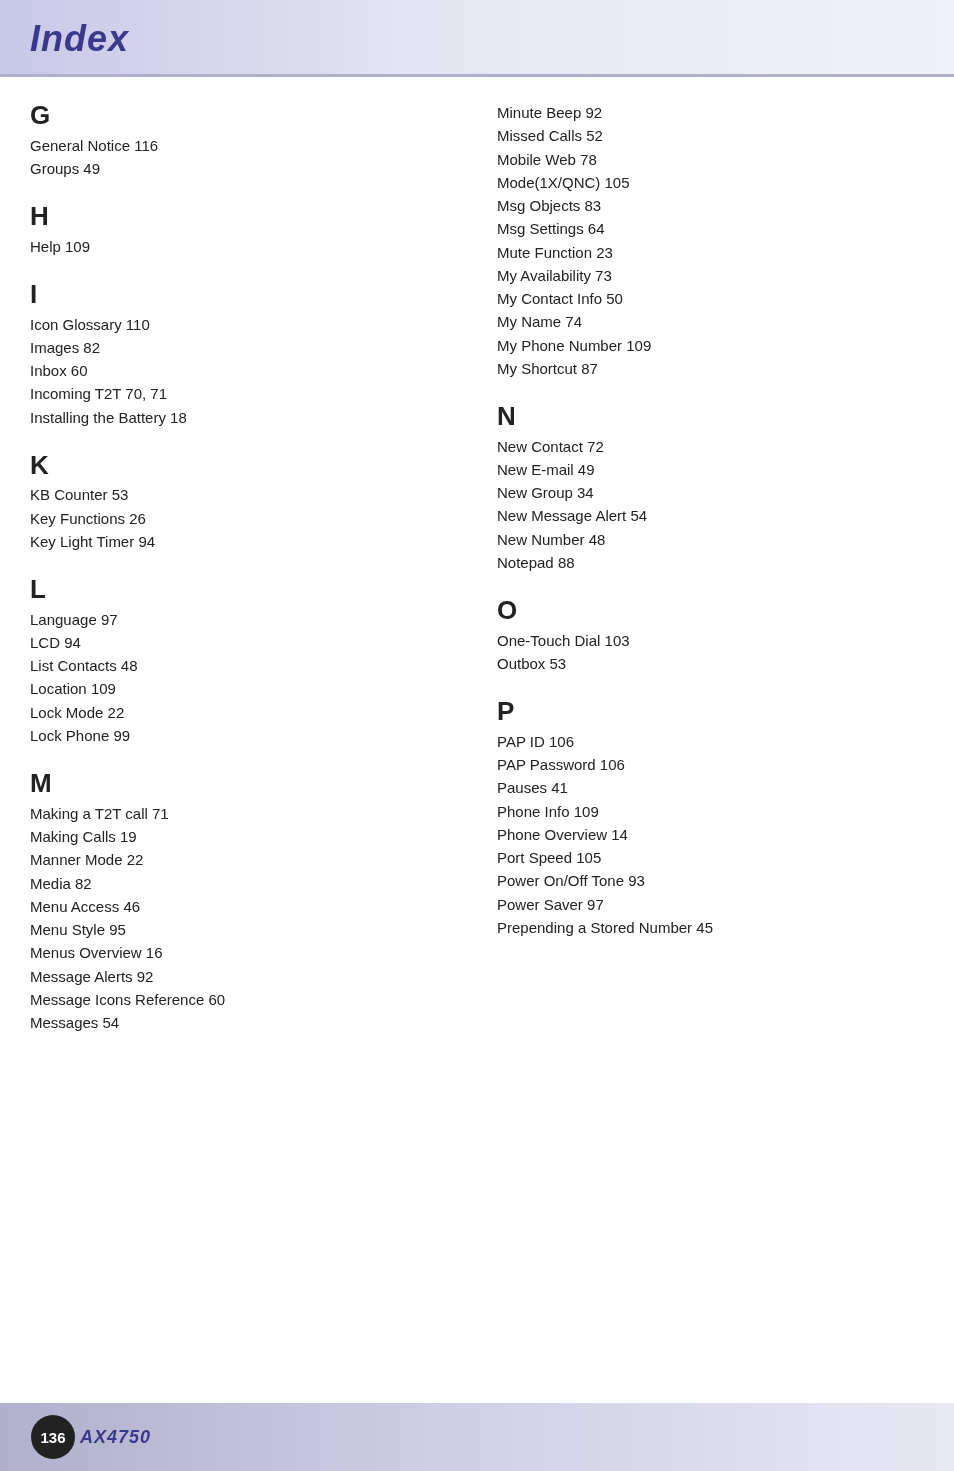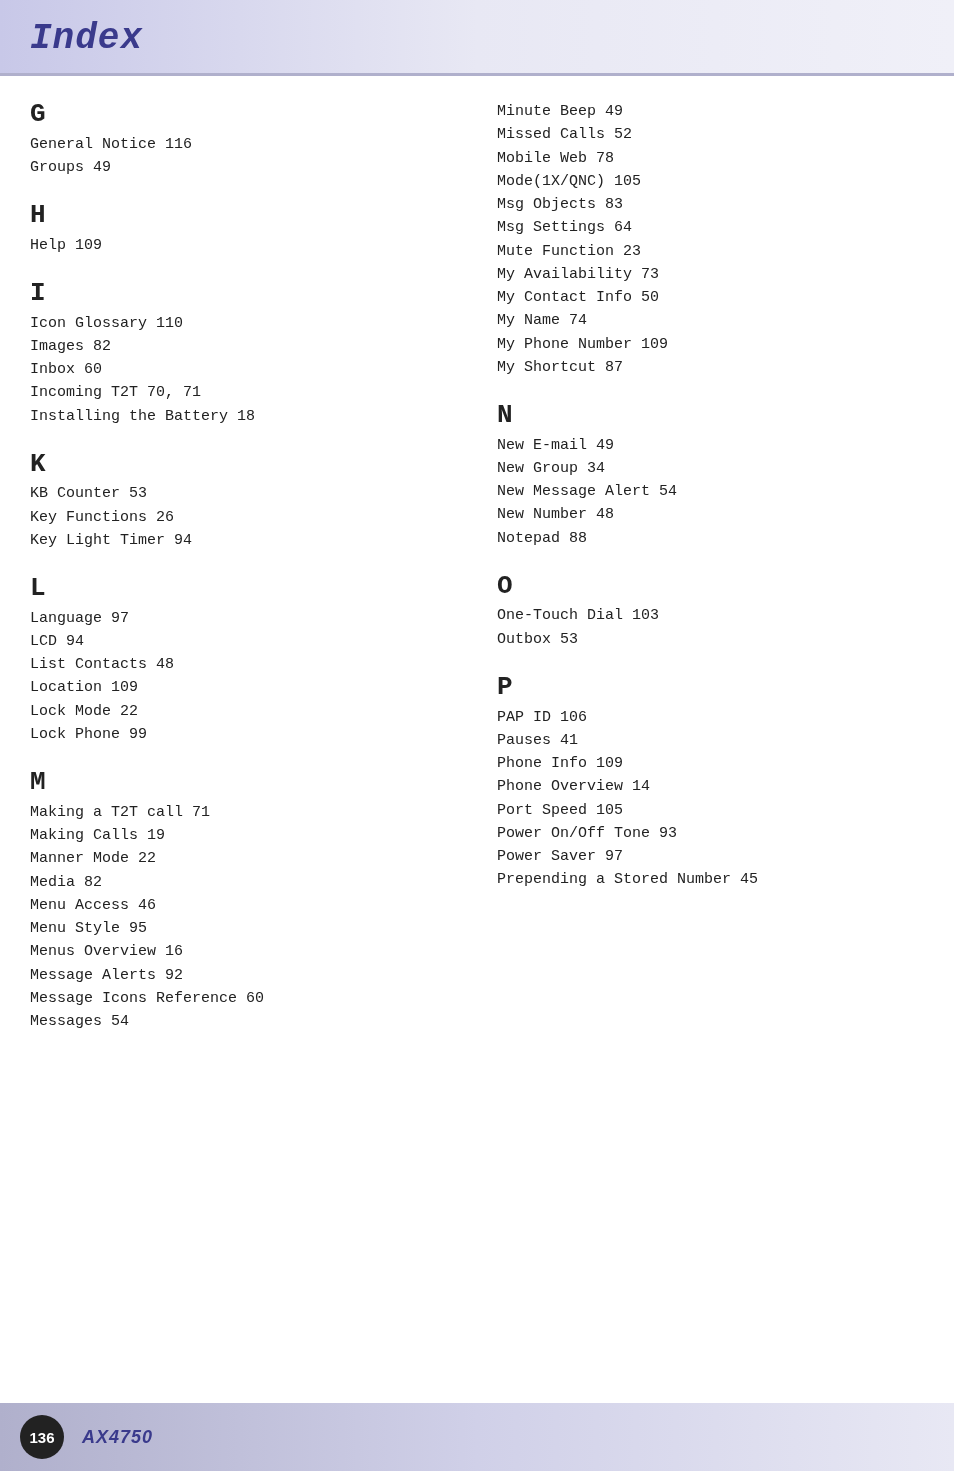"Index" .main-area { font-family: Liberation Mono, monospace -> none }
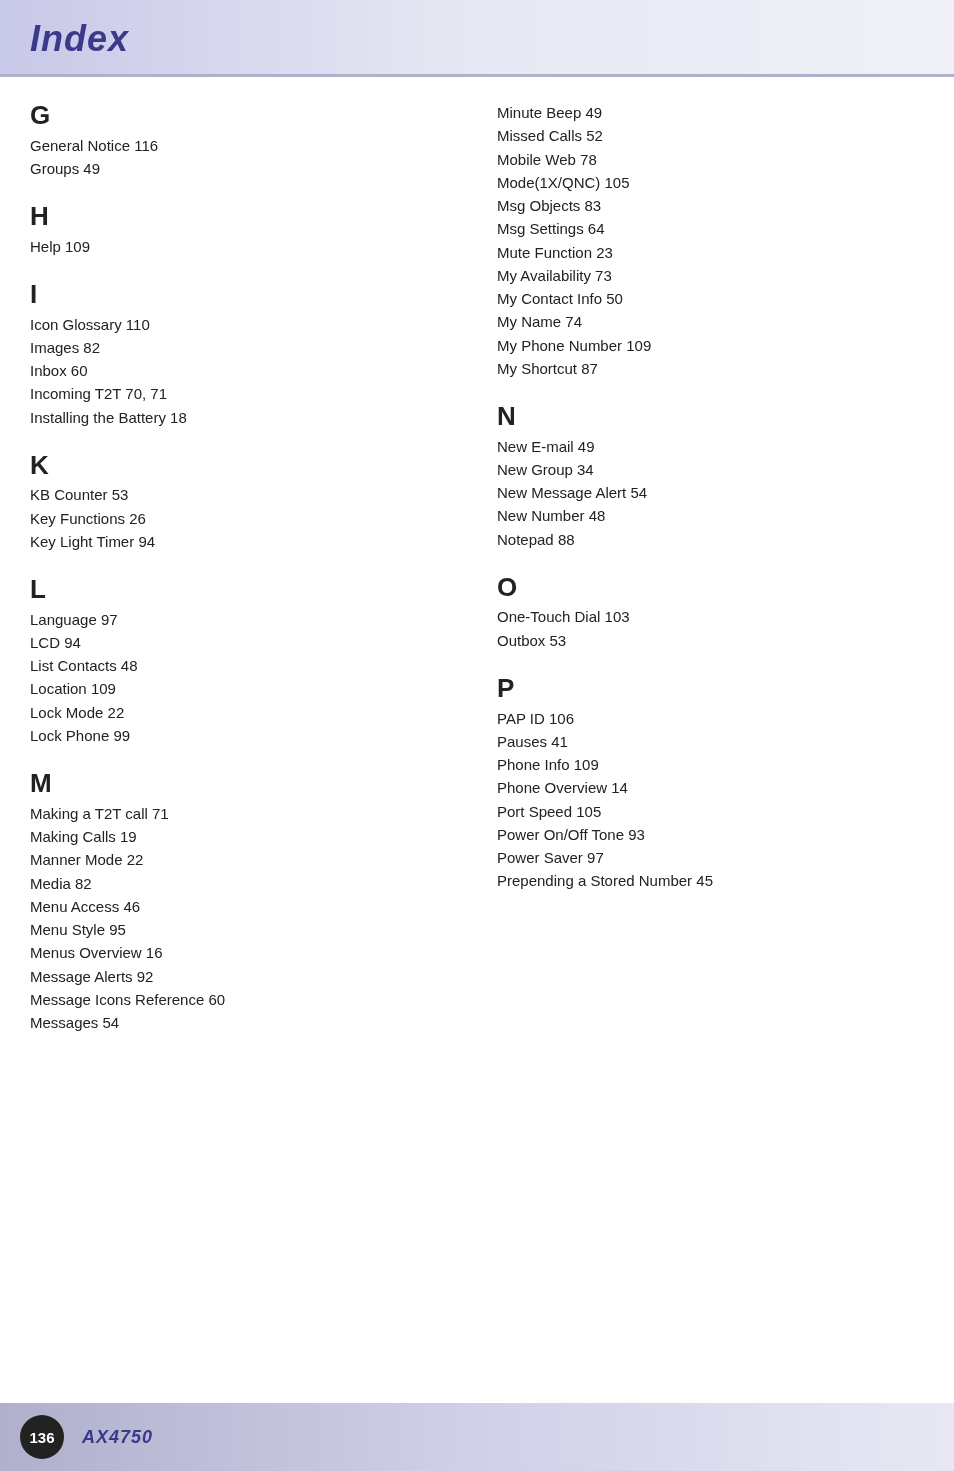"Minute Beep 49" li { text: 49 -> 92 }
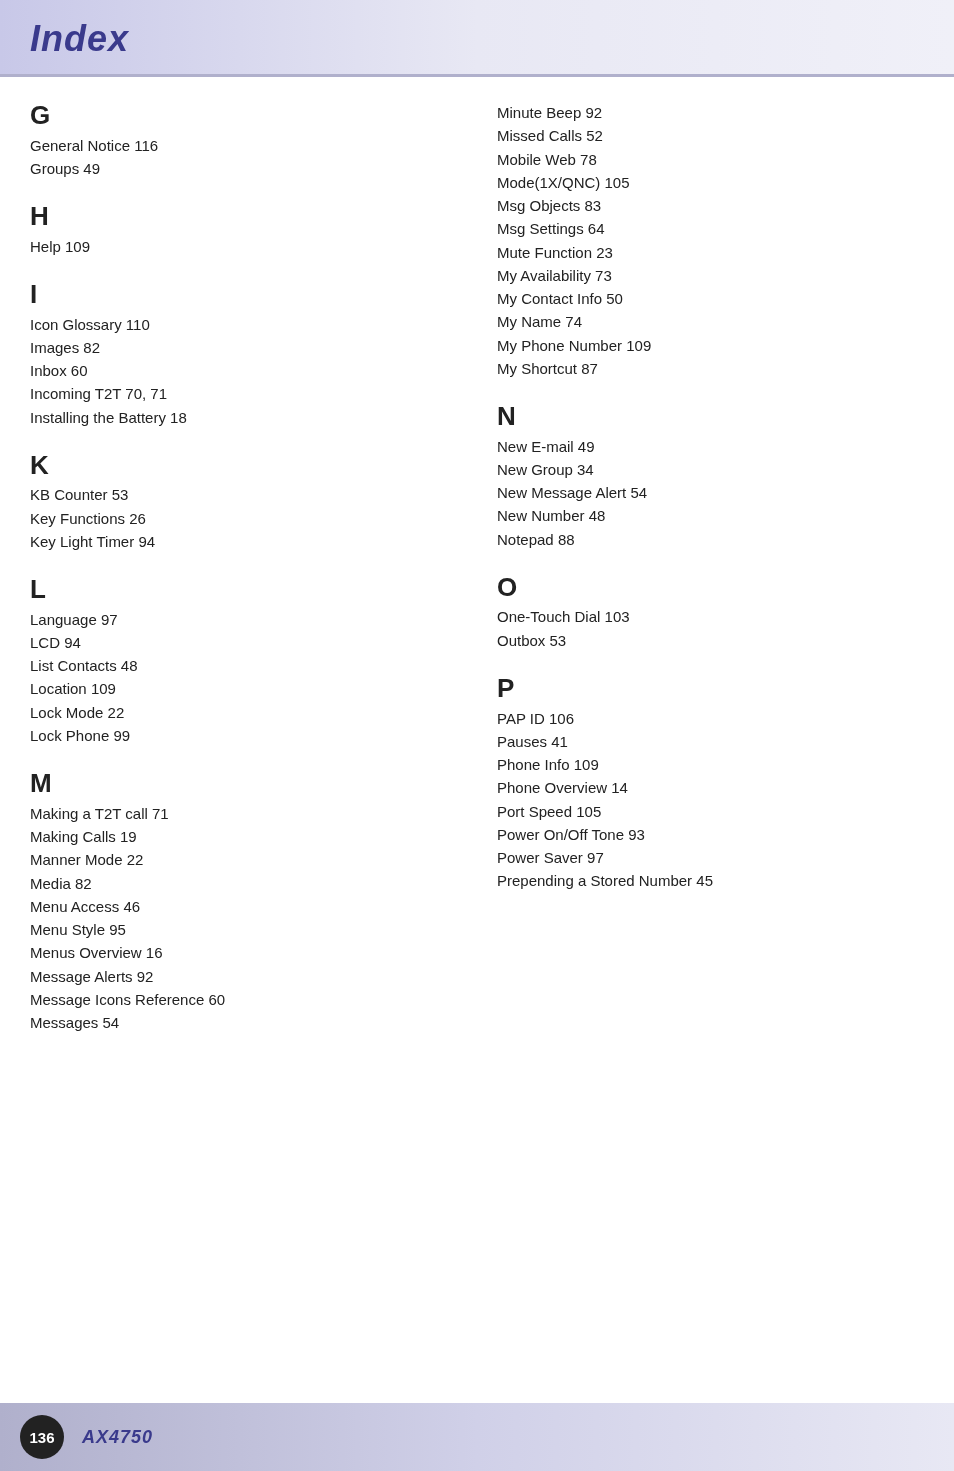"New Contact 72" li { html: none -> <li>New Contact 72</li> }
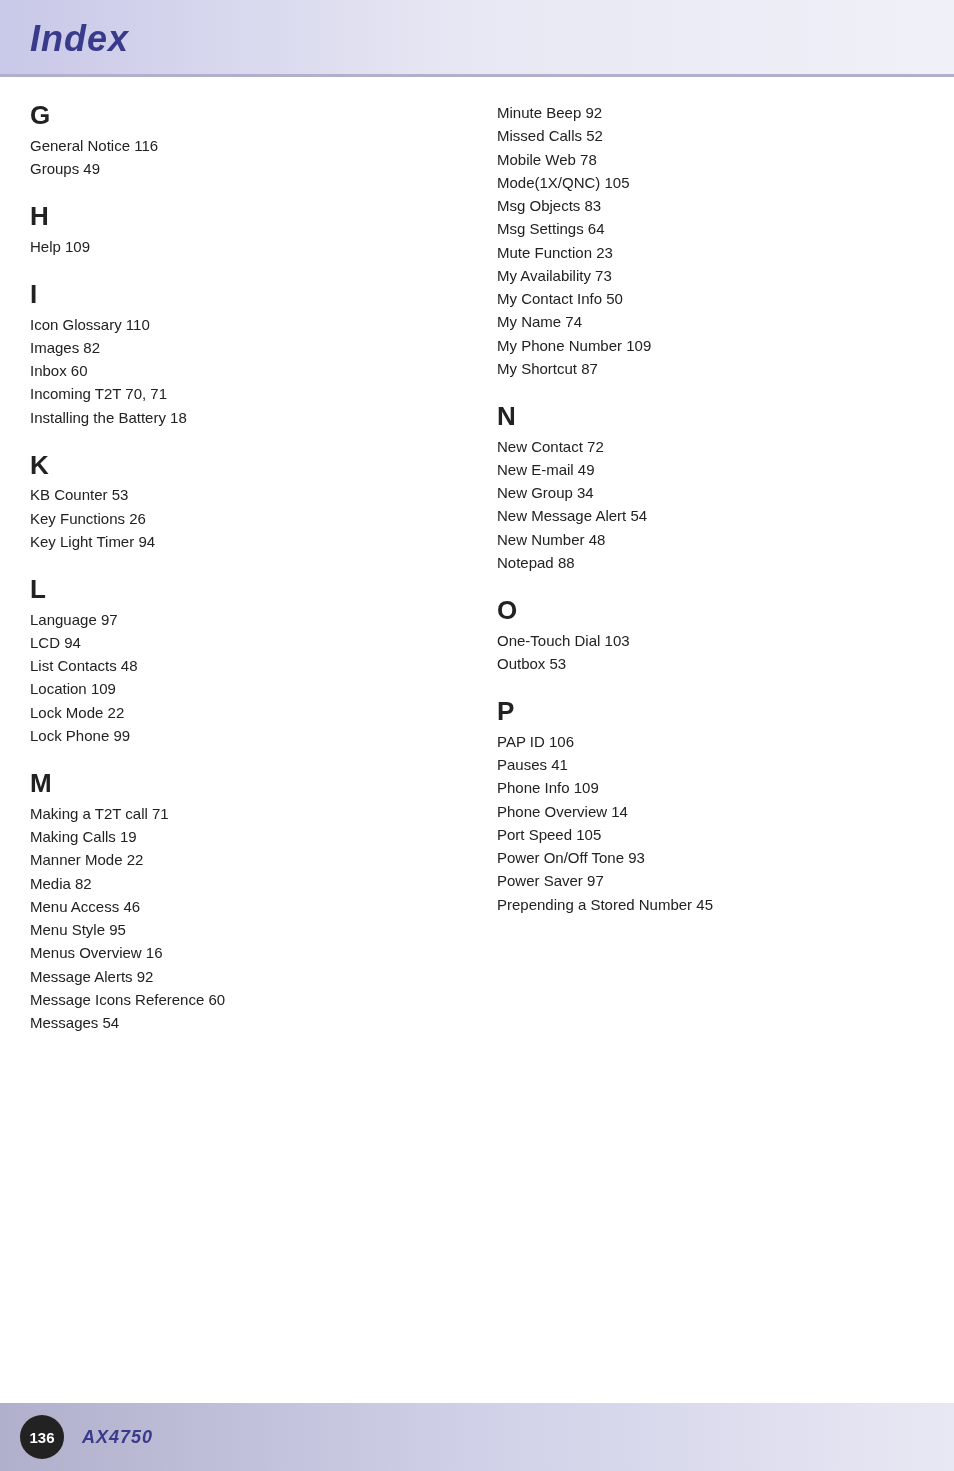"PAP Password 106" li { html: none -> <li>PAP Password 106</li> }
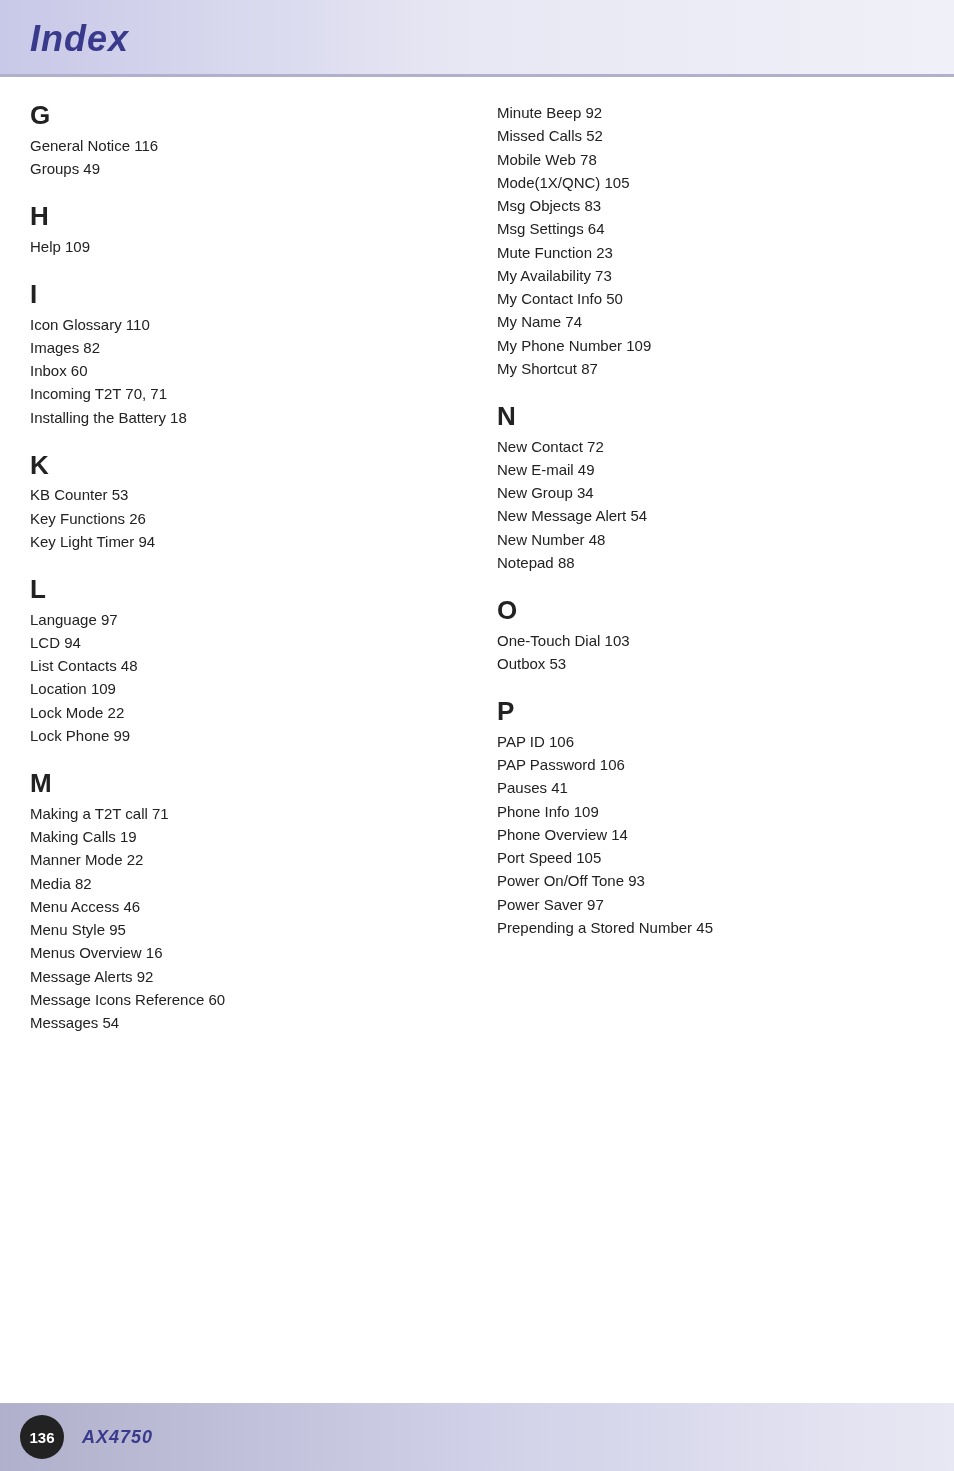"136" .footer { gap: 18px -> 5px; padding: 12px 20px -> 12px 31px }
